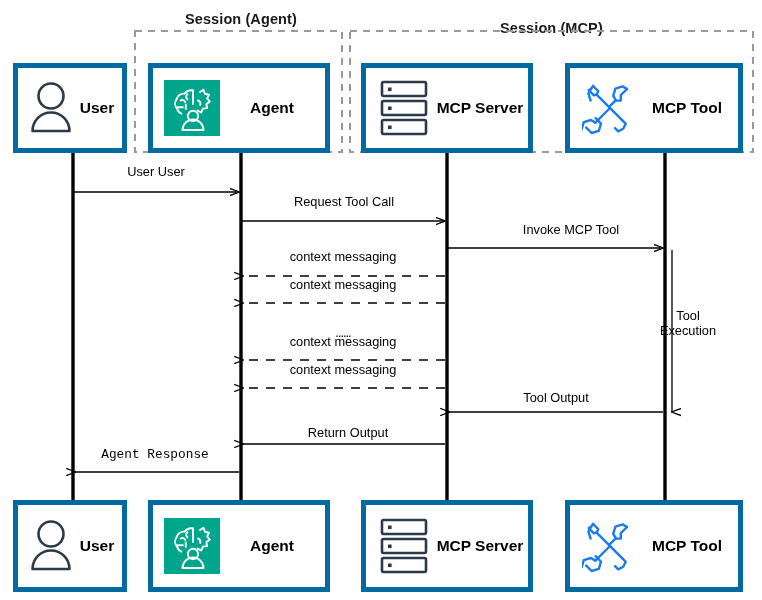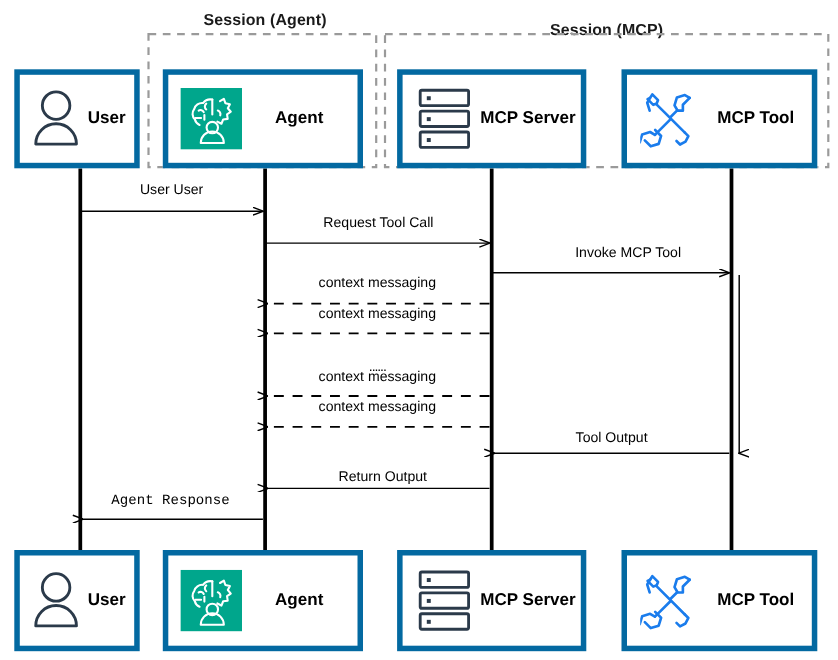"Tool" div.msg-label { html: none -> <div> <span>Tool</span><br> <span>Execution</span> </div> }
